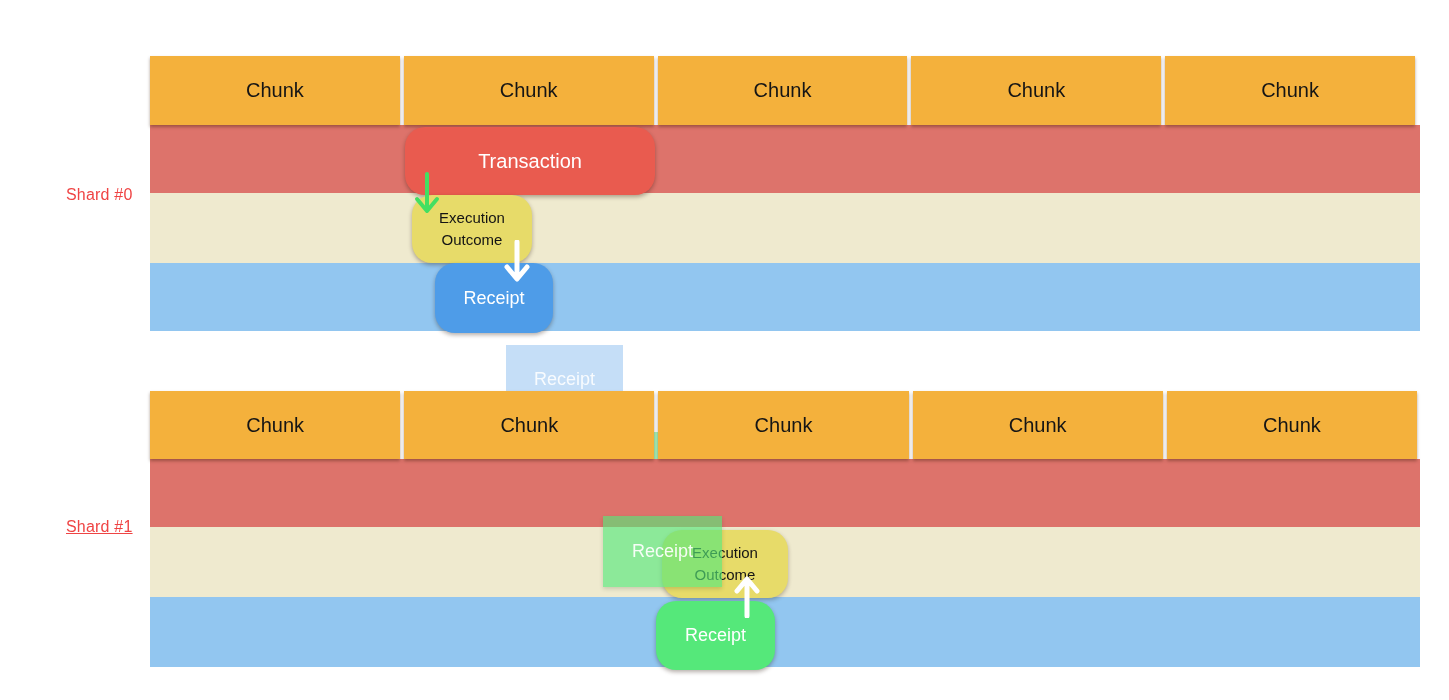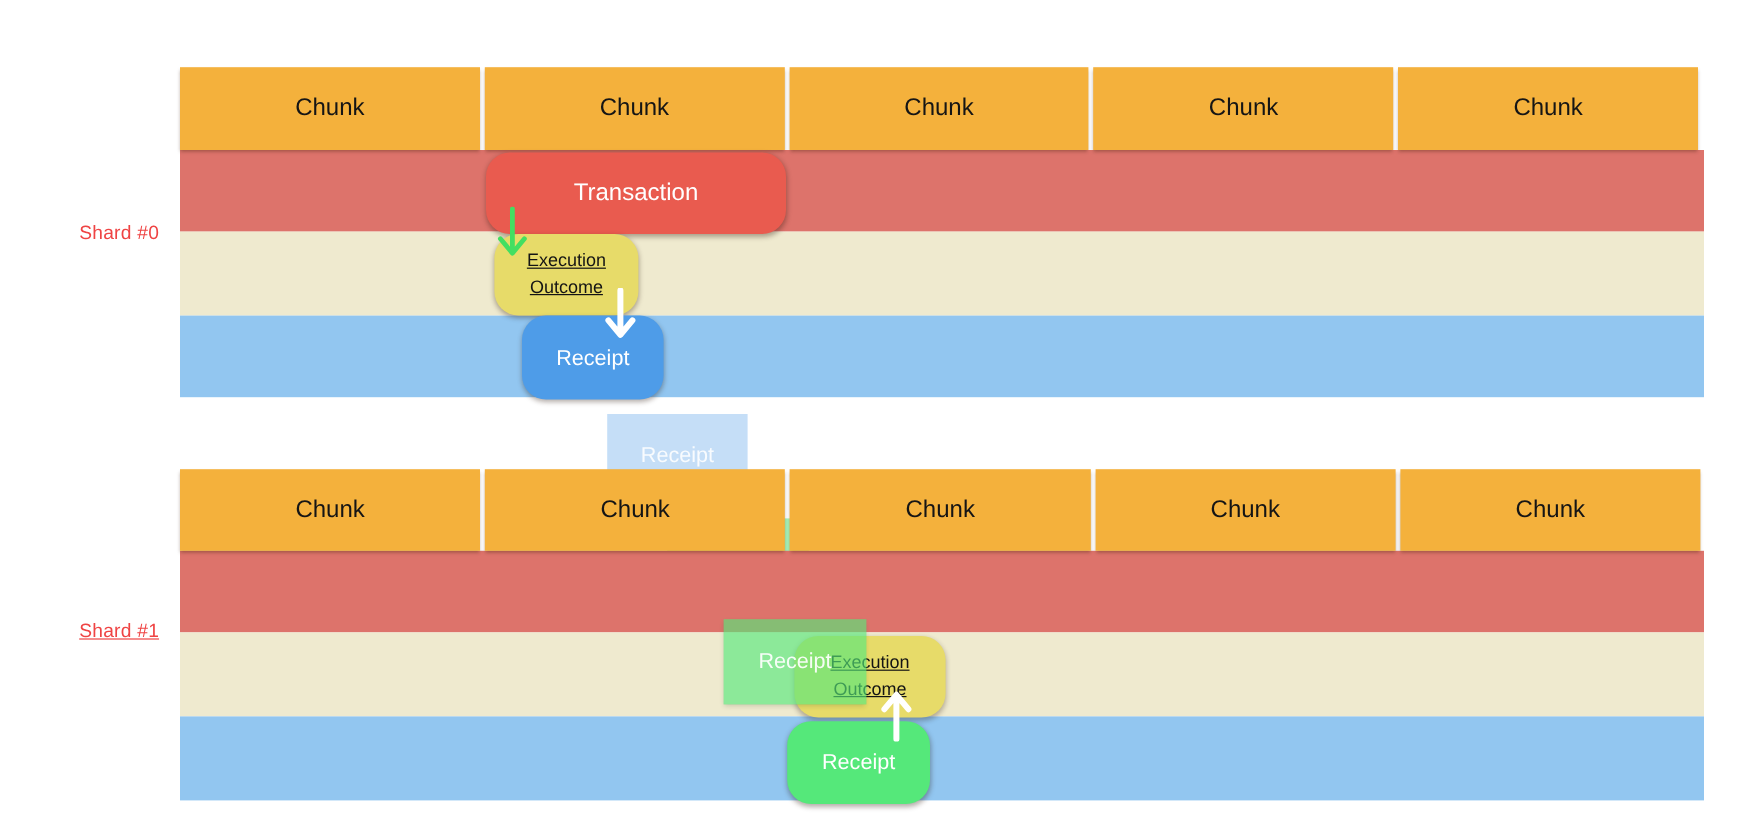"Execution Outcome" .node-outcome { text-decoration: underline -> none }
